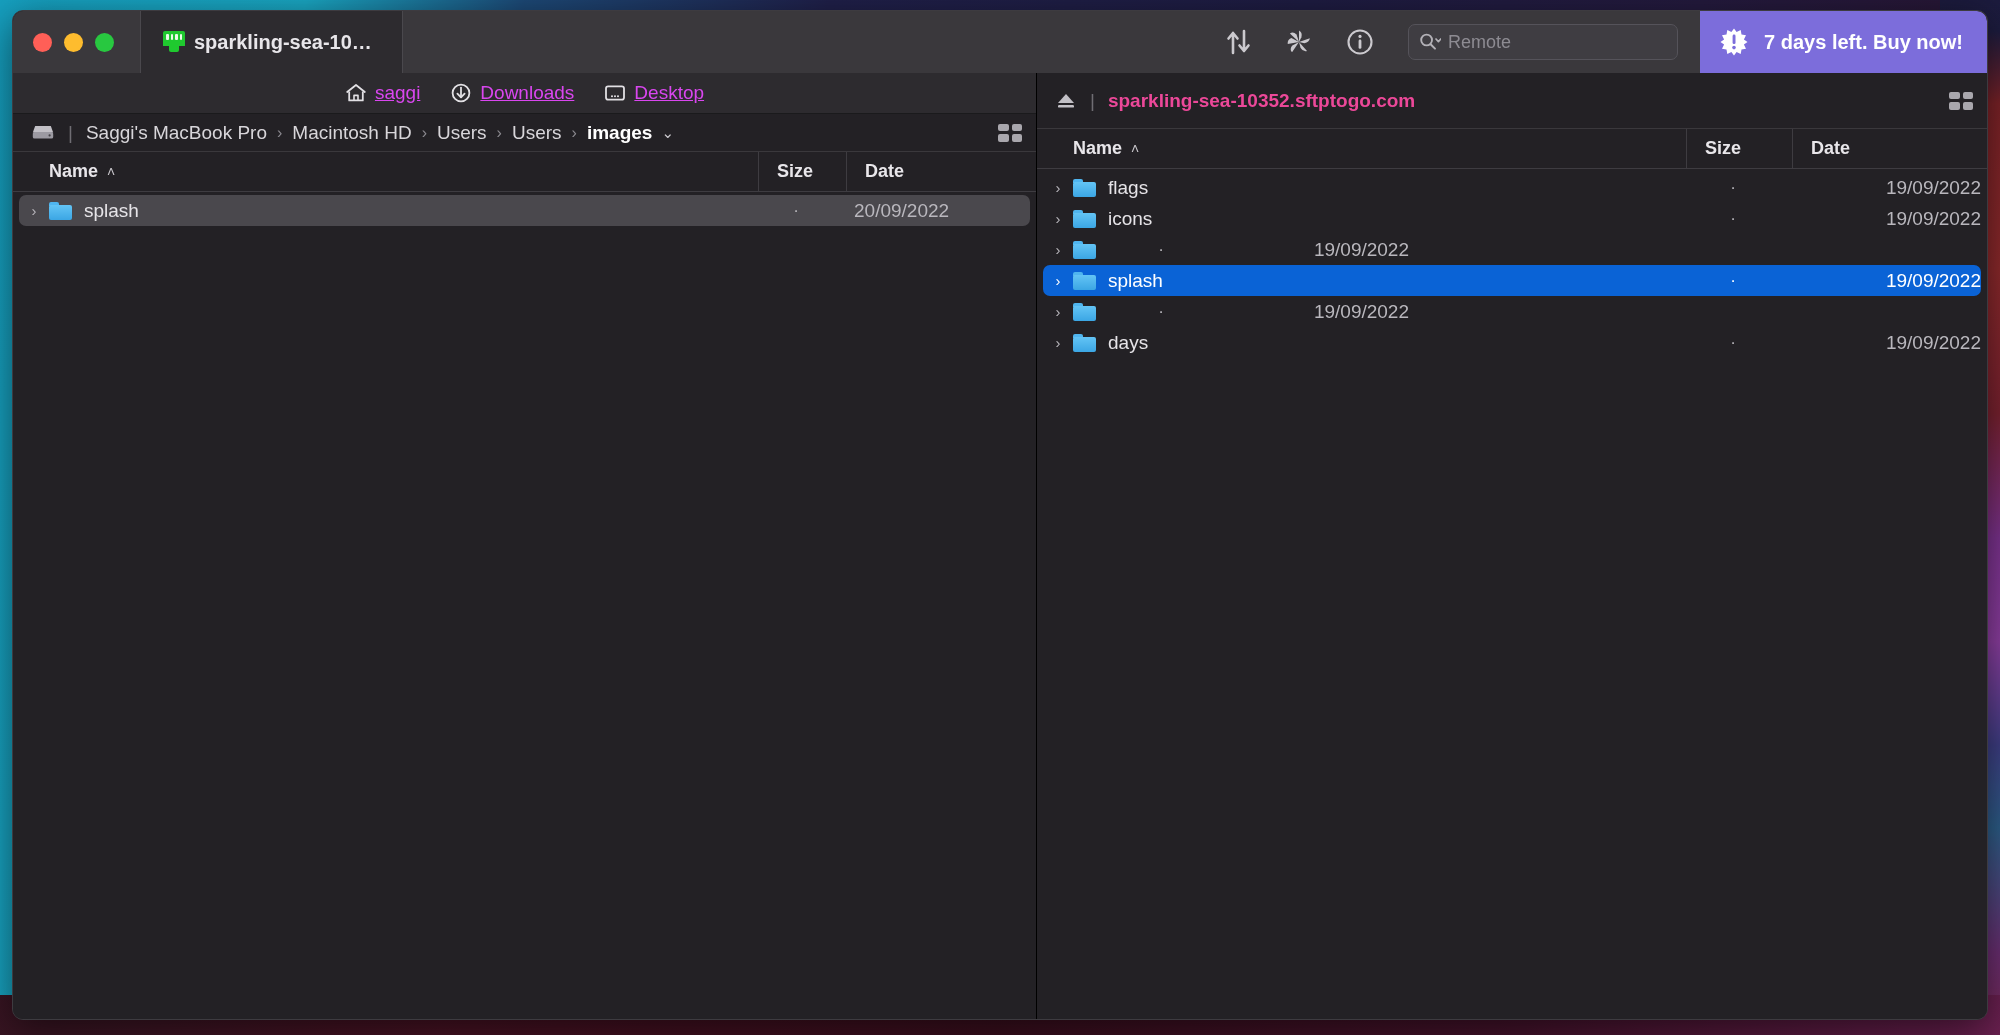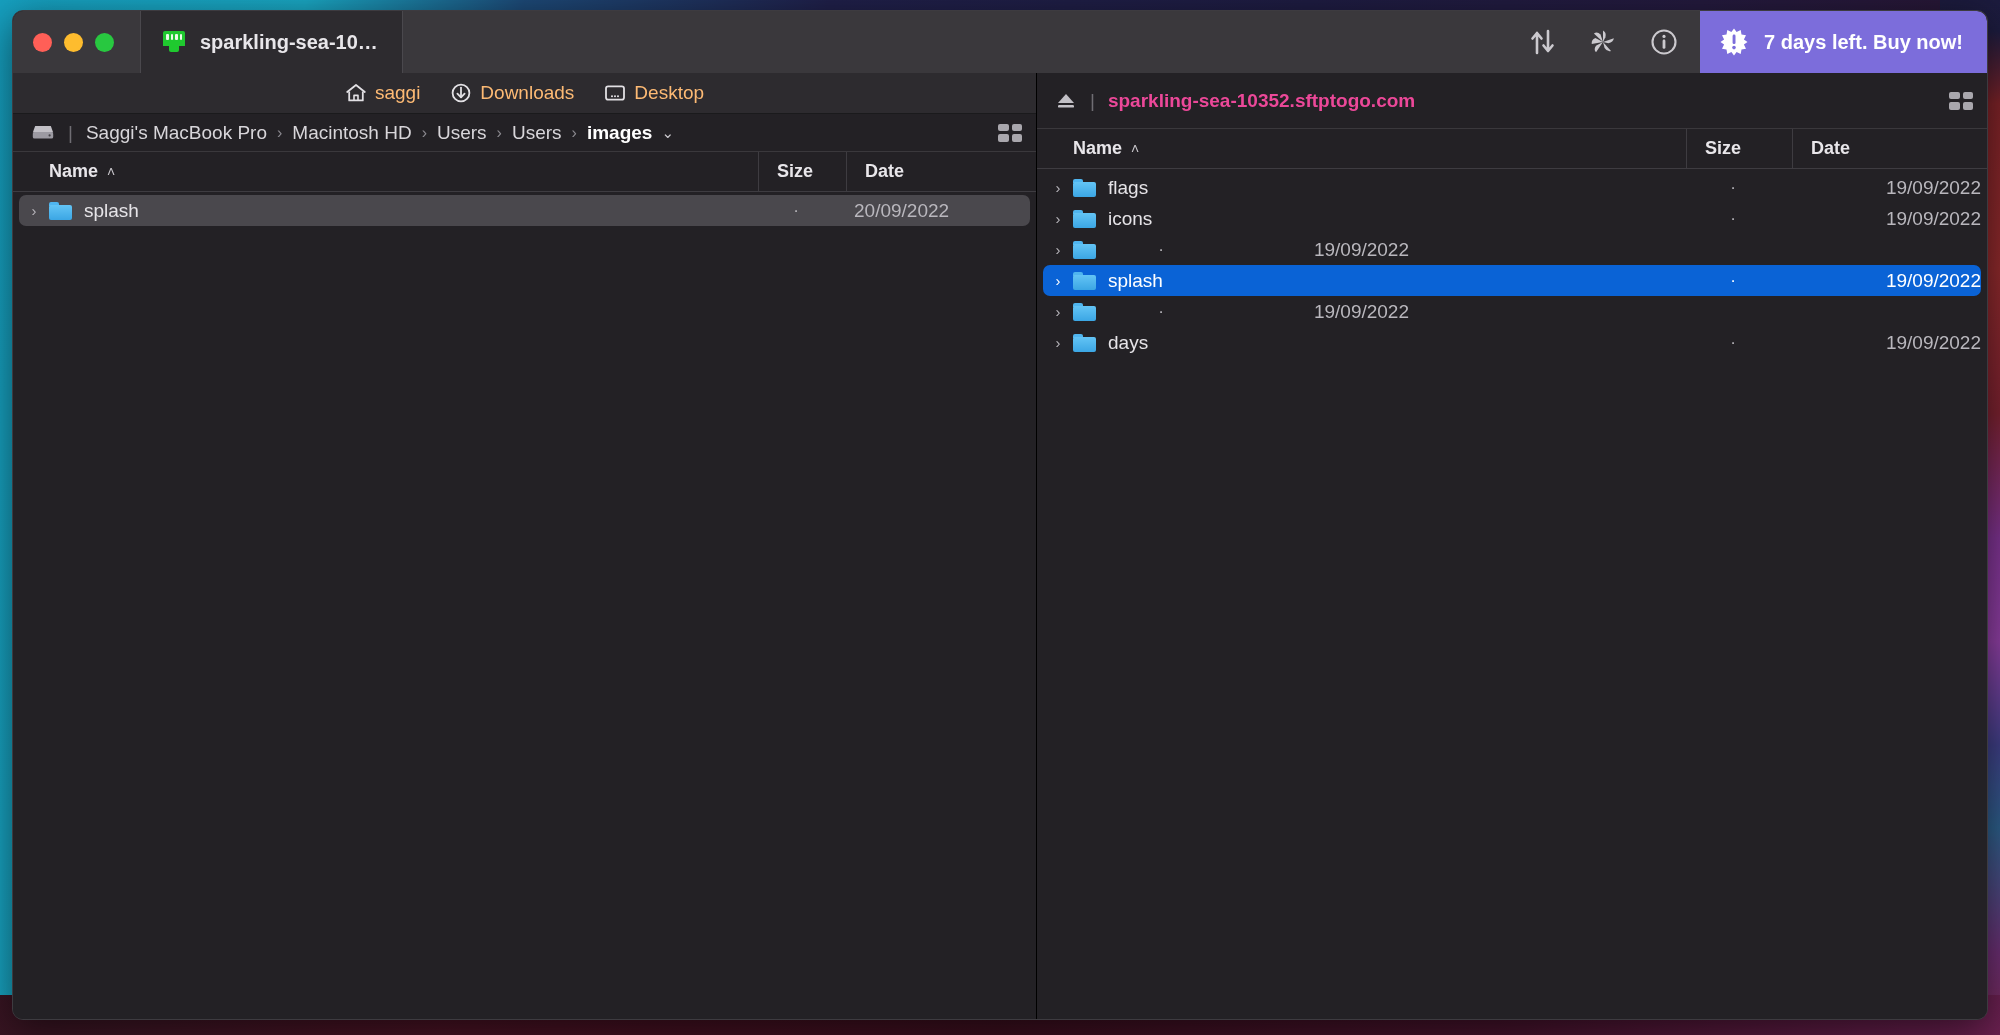"sparkling-sea-10…" #tab { gap: 13px -> 7px }
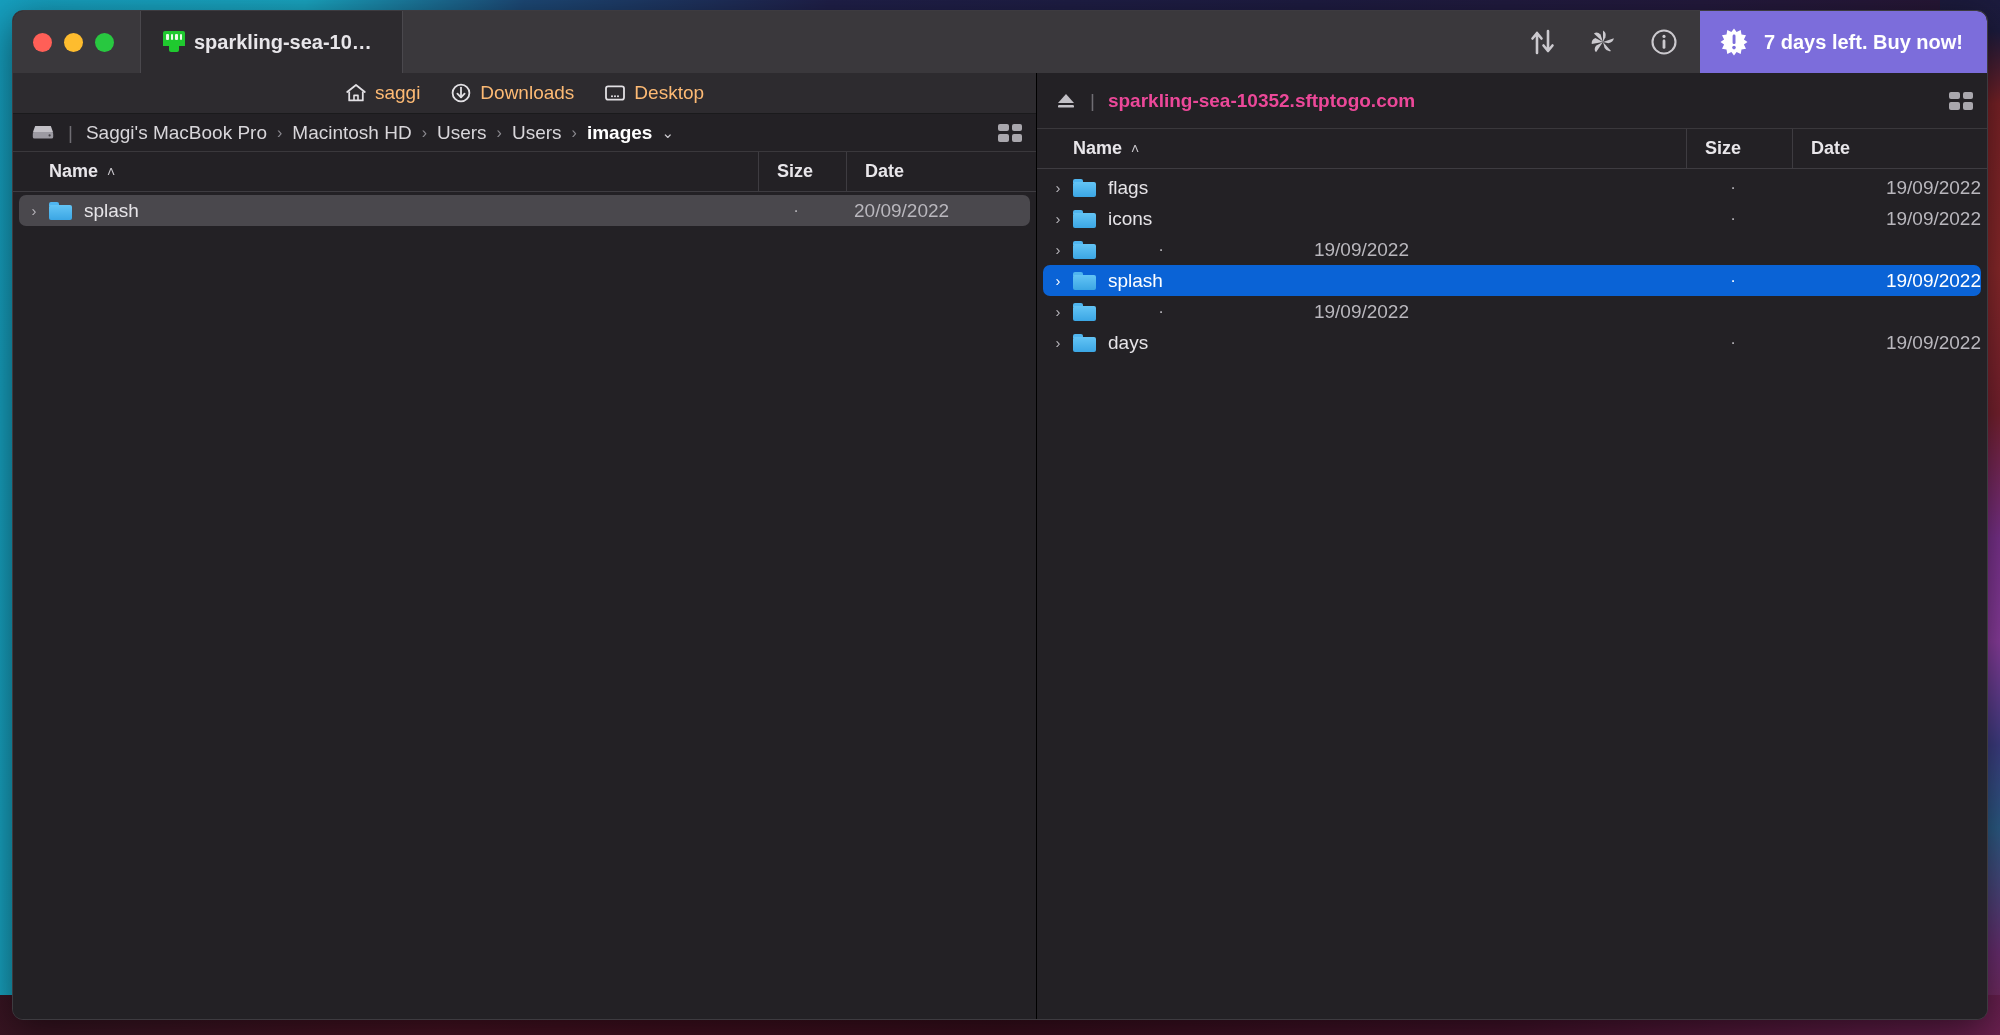"Remote" div { html: none -> <div> <span> <svg> <circle></circle> <path></path> <path></path> </svg> </span> <input> </div> }
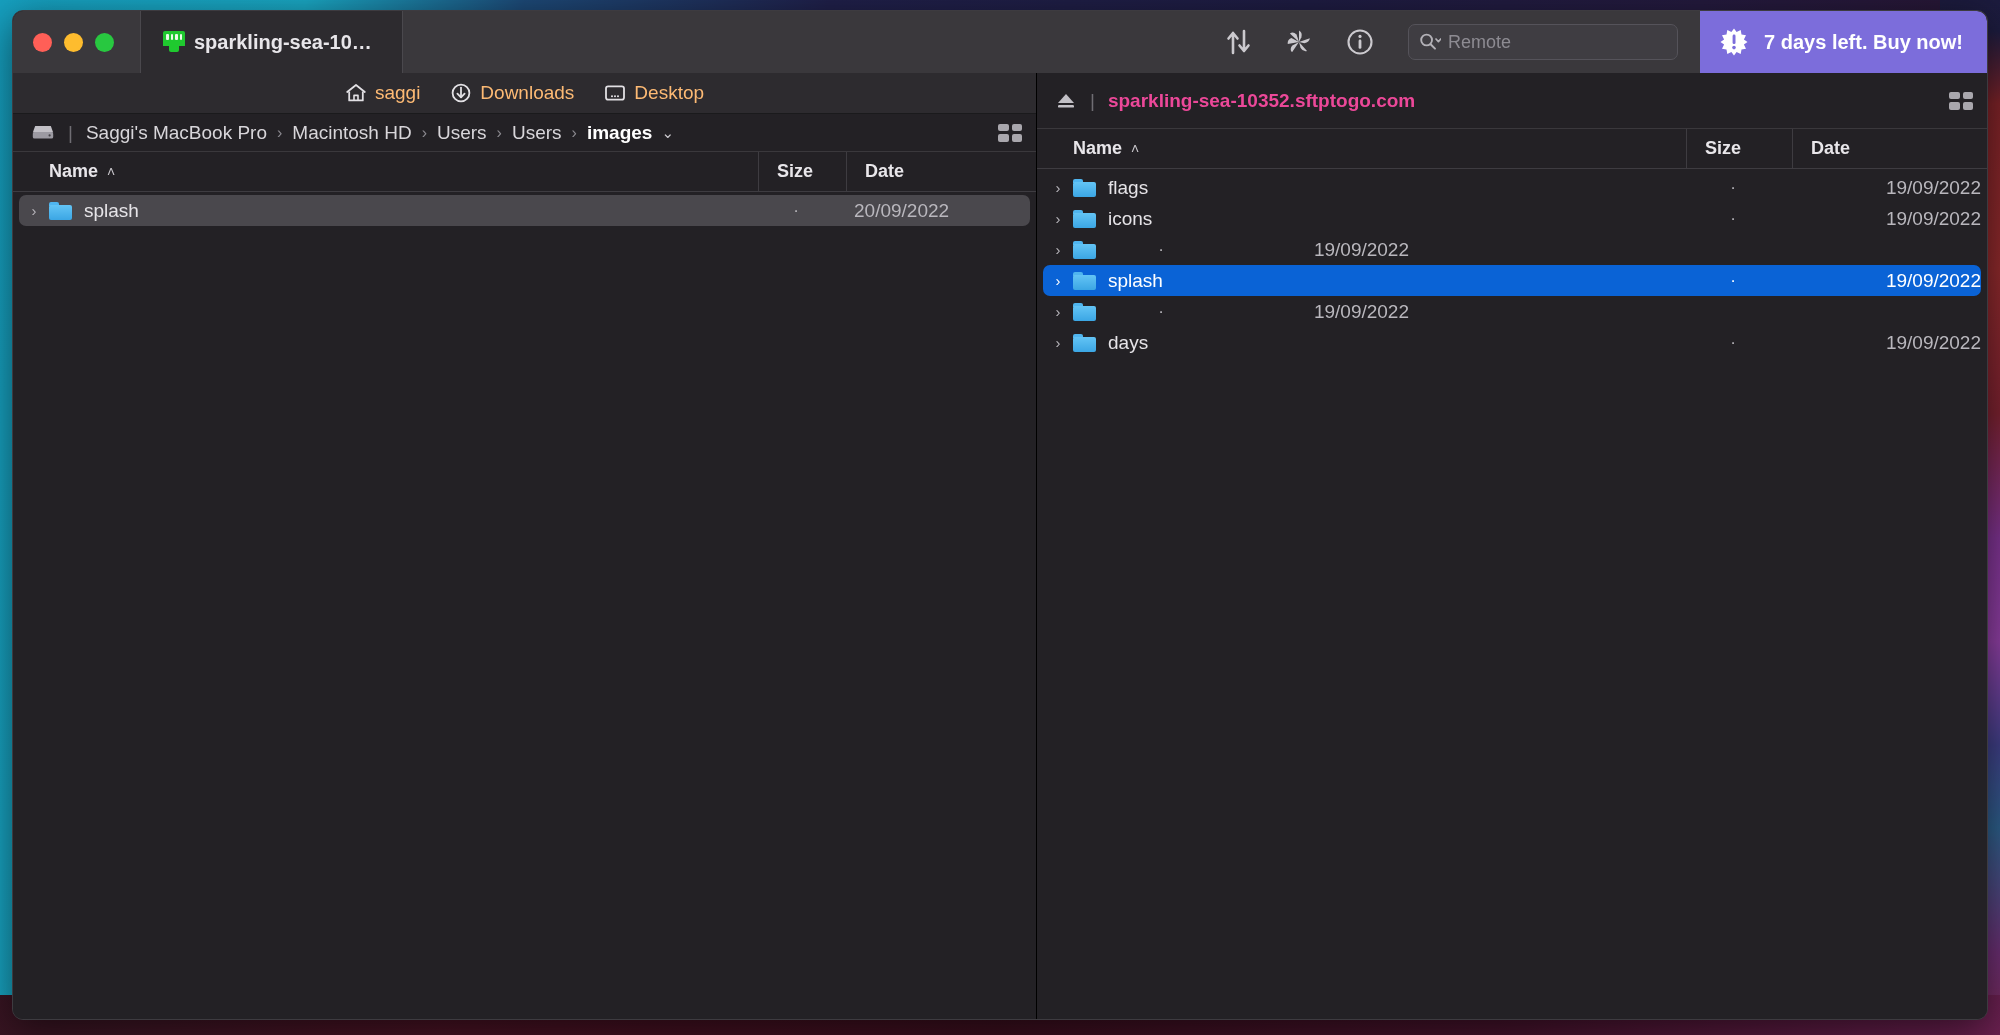"saggi" .shortcut { color: #fdba74 -> #d946ef; text-decoration: none -> underline }
